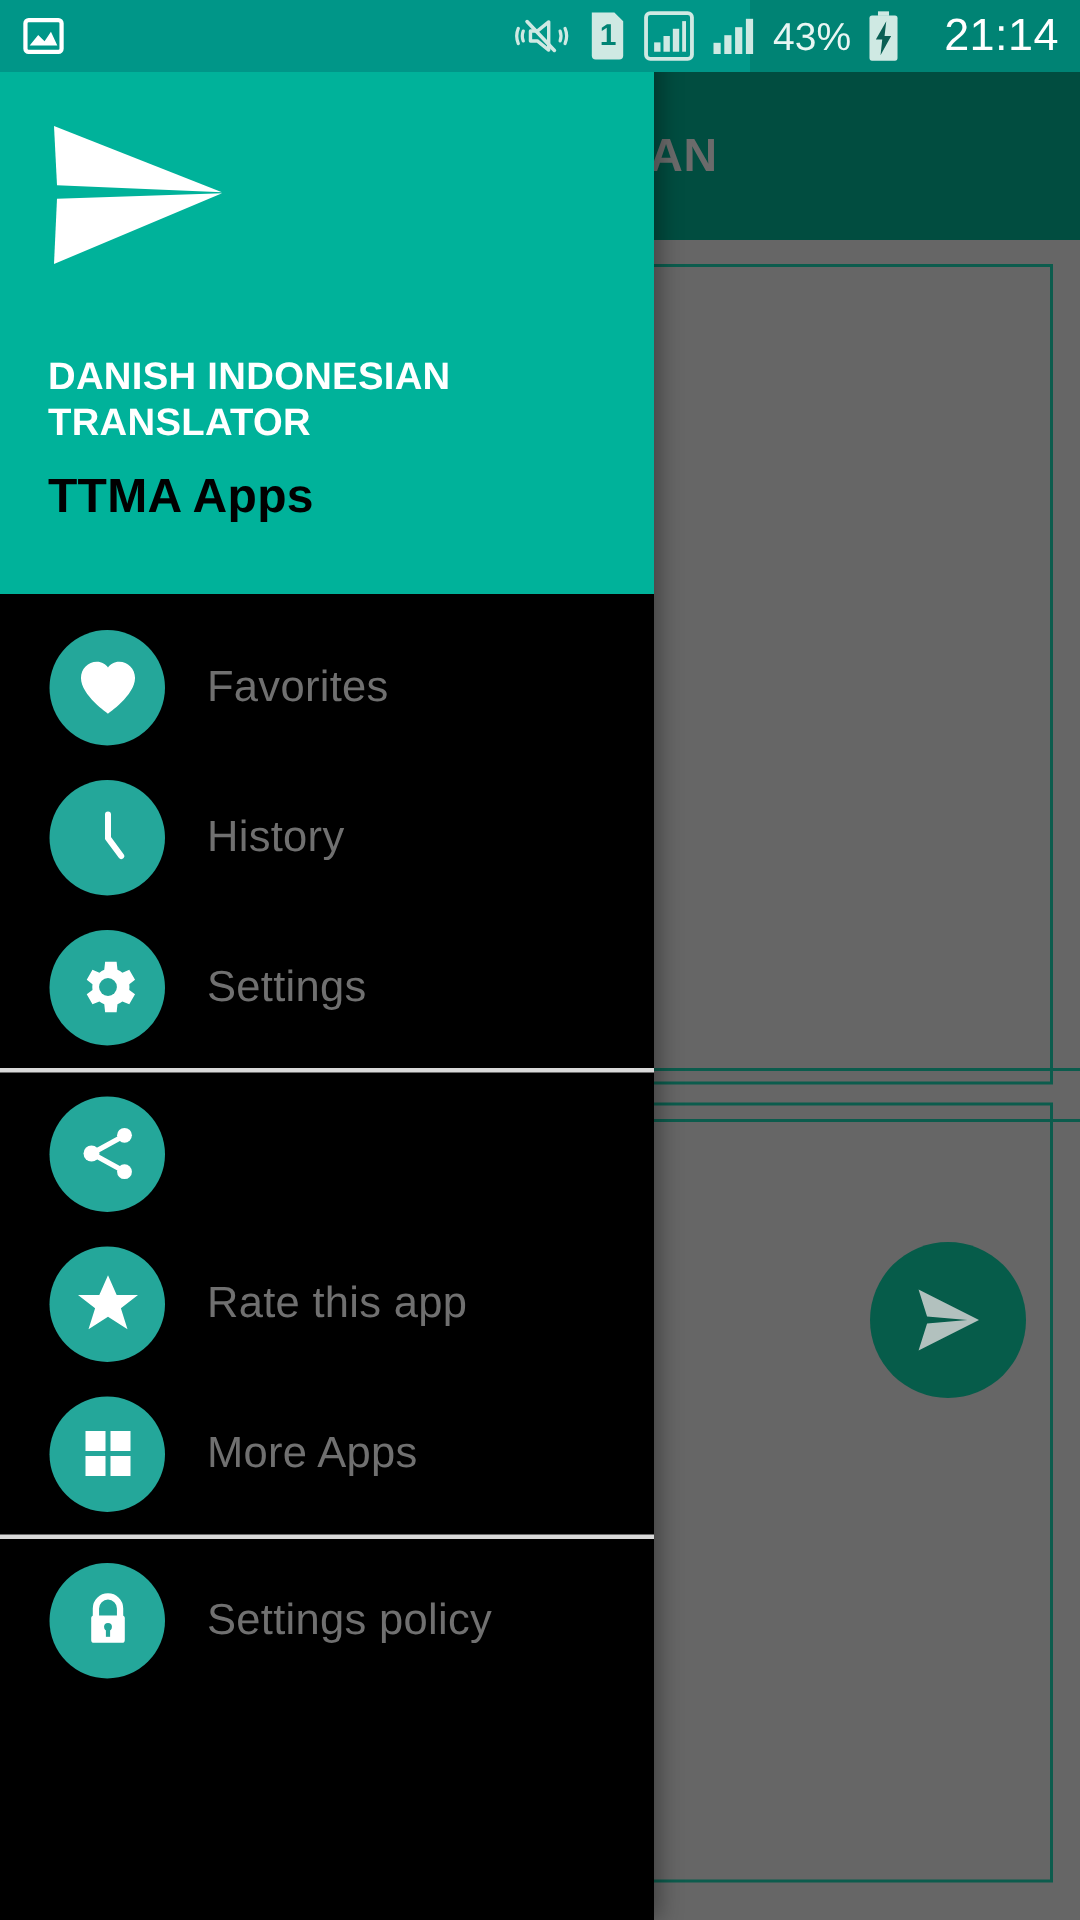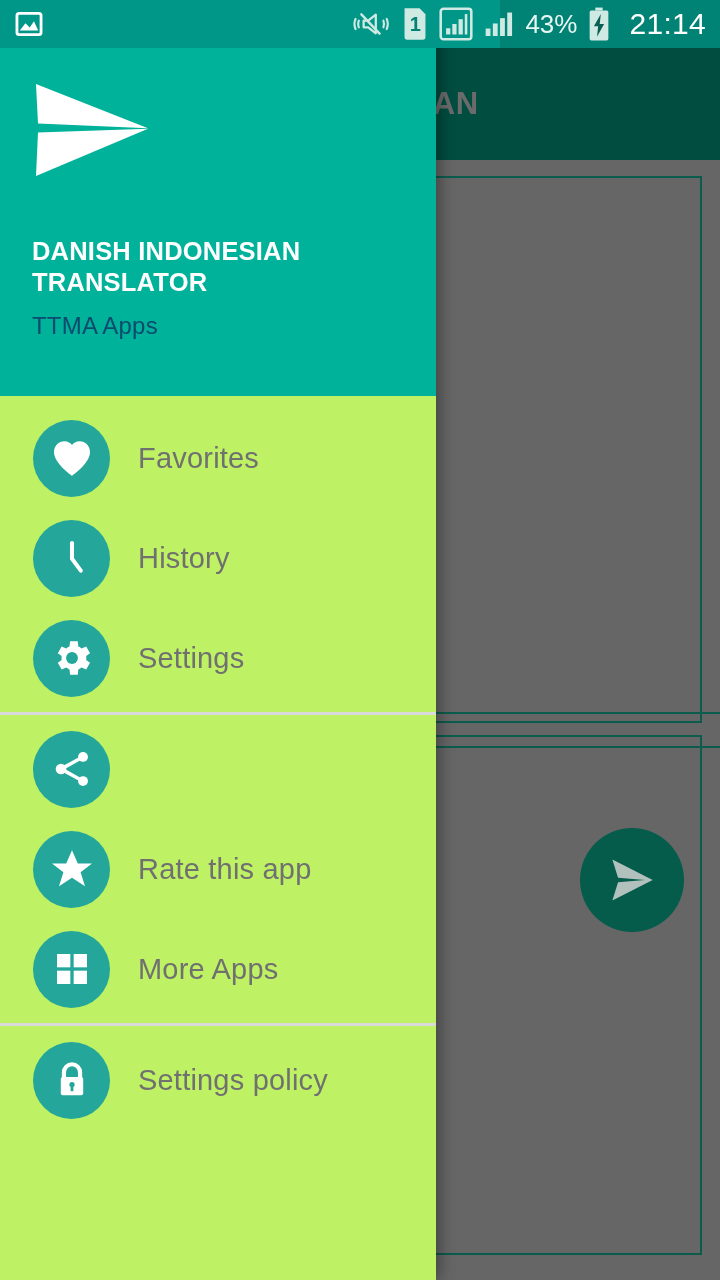"21:14" span.sb-text { margin-left: 8px -> 18px }
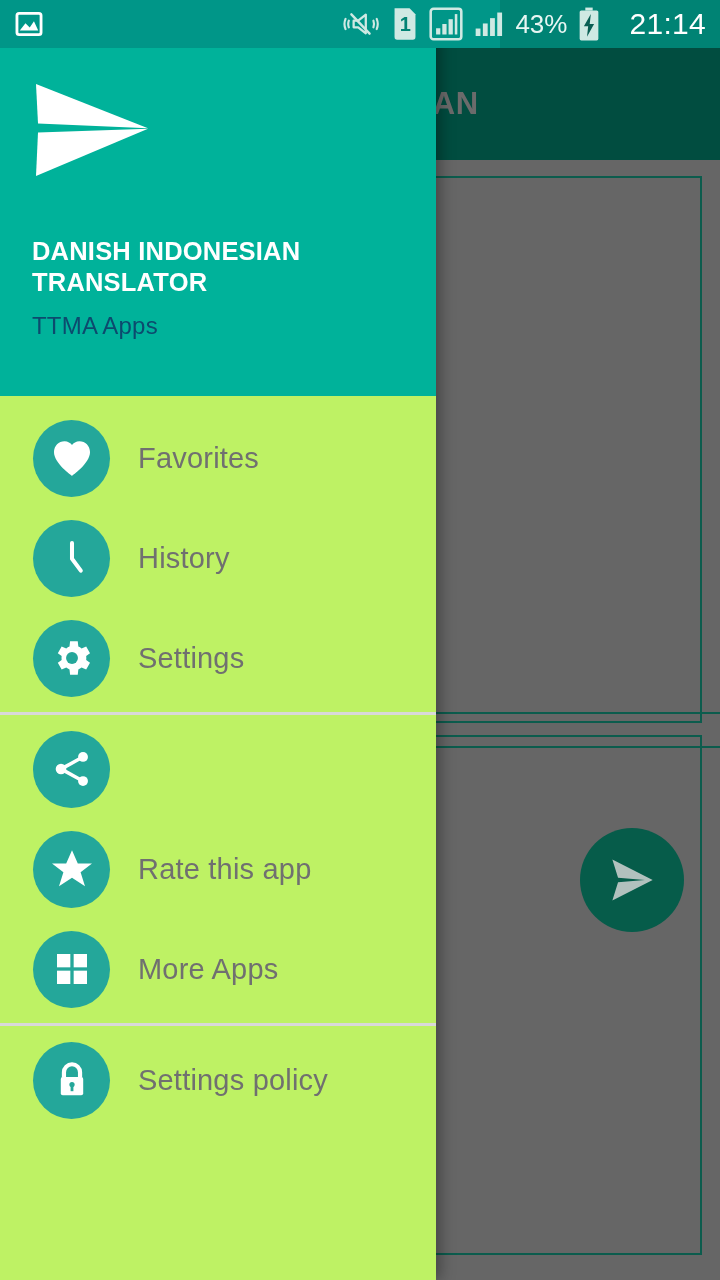"TTMA Apps" #drawer-subtitle { color: #0c4a6e -> #000000; font-size: 24px -> 32px; font-weight: 400 -> 700 }
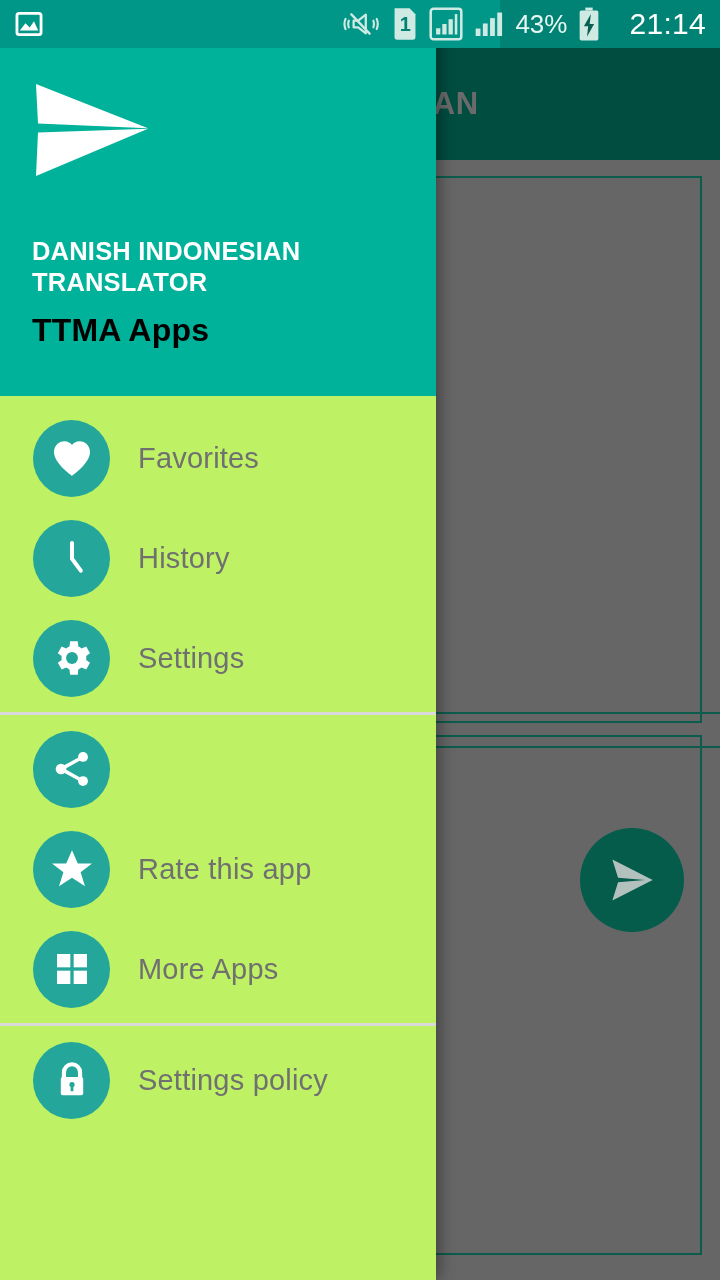"Favorites" #drawer-menu { background: #bef264 -> #000000 }
